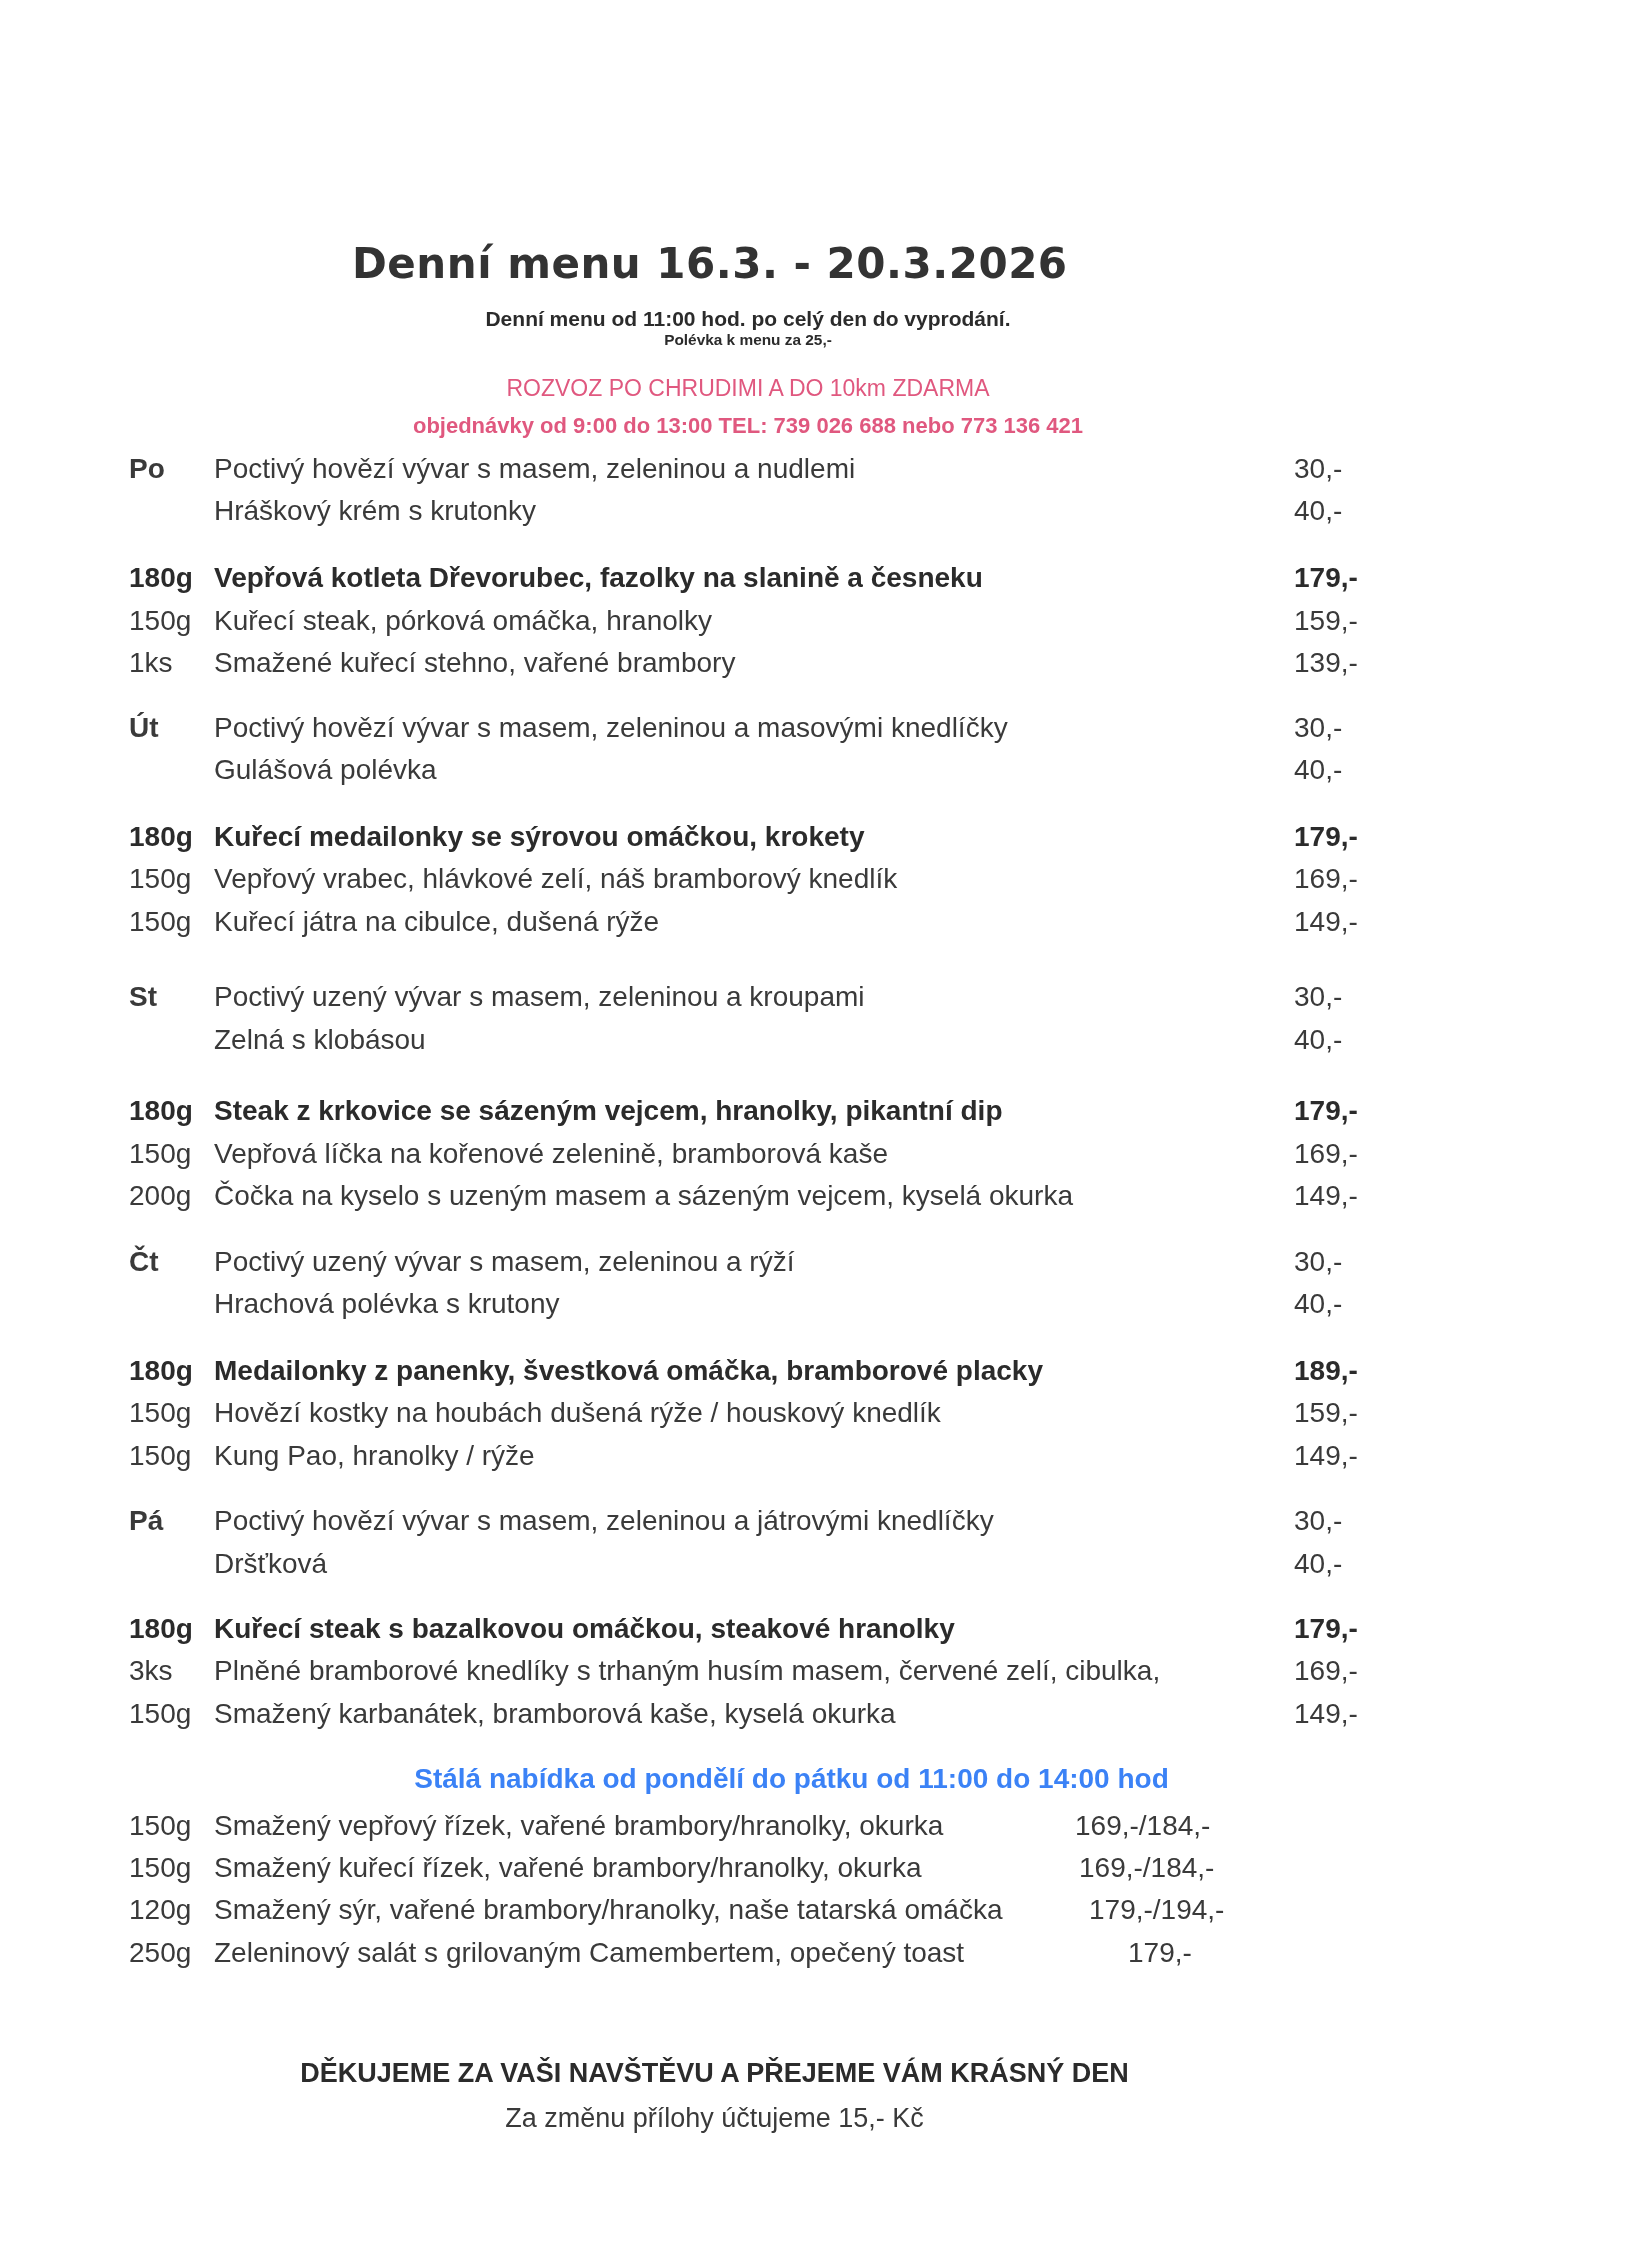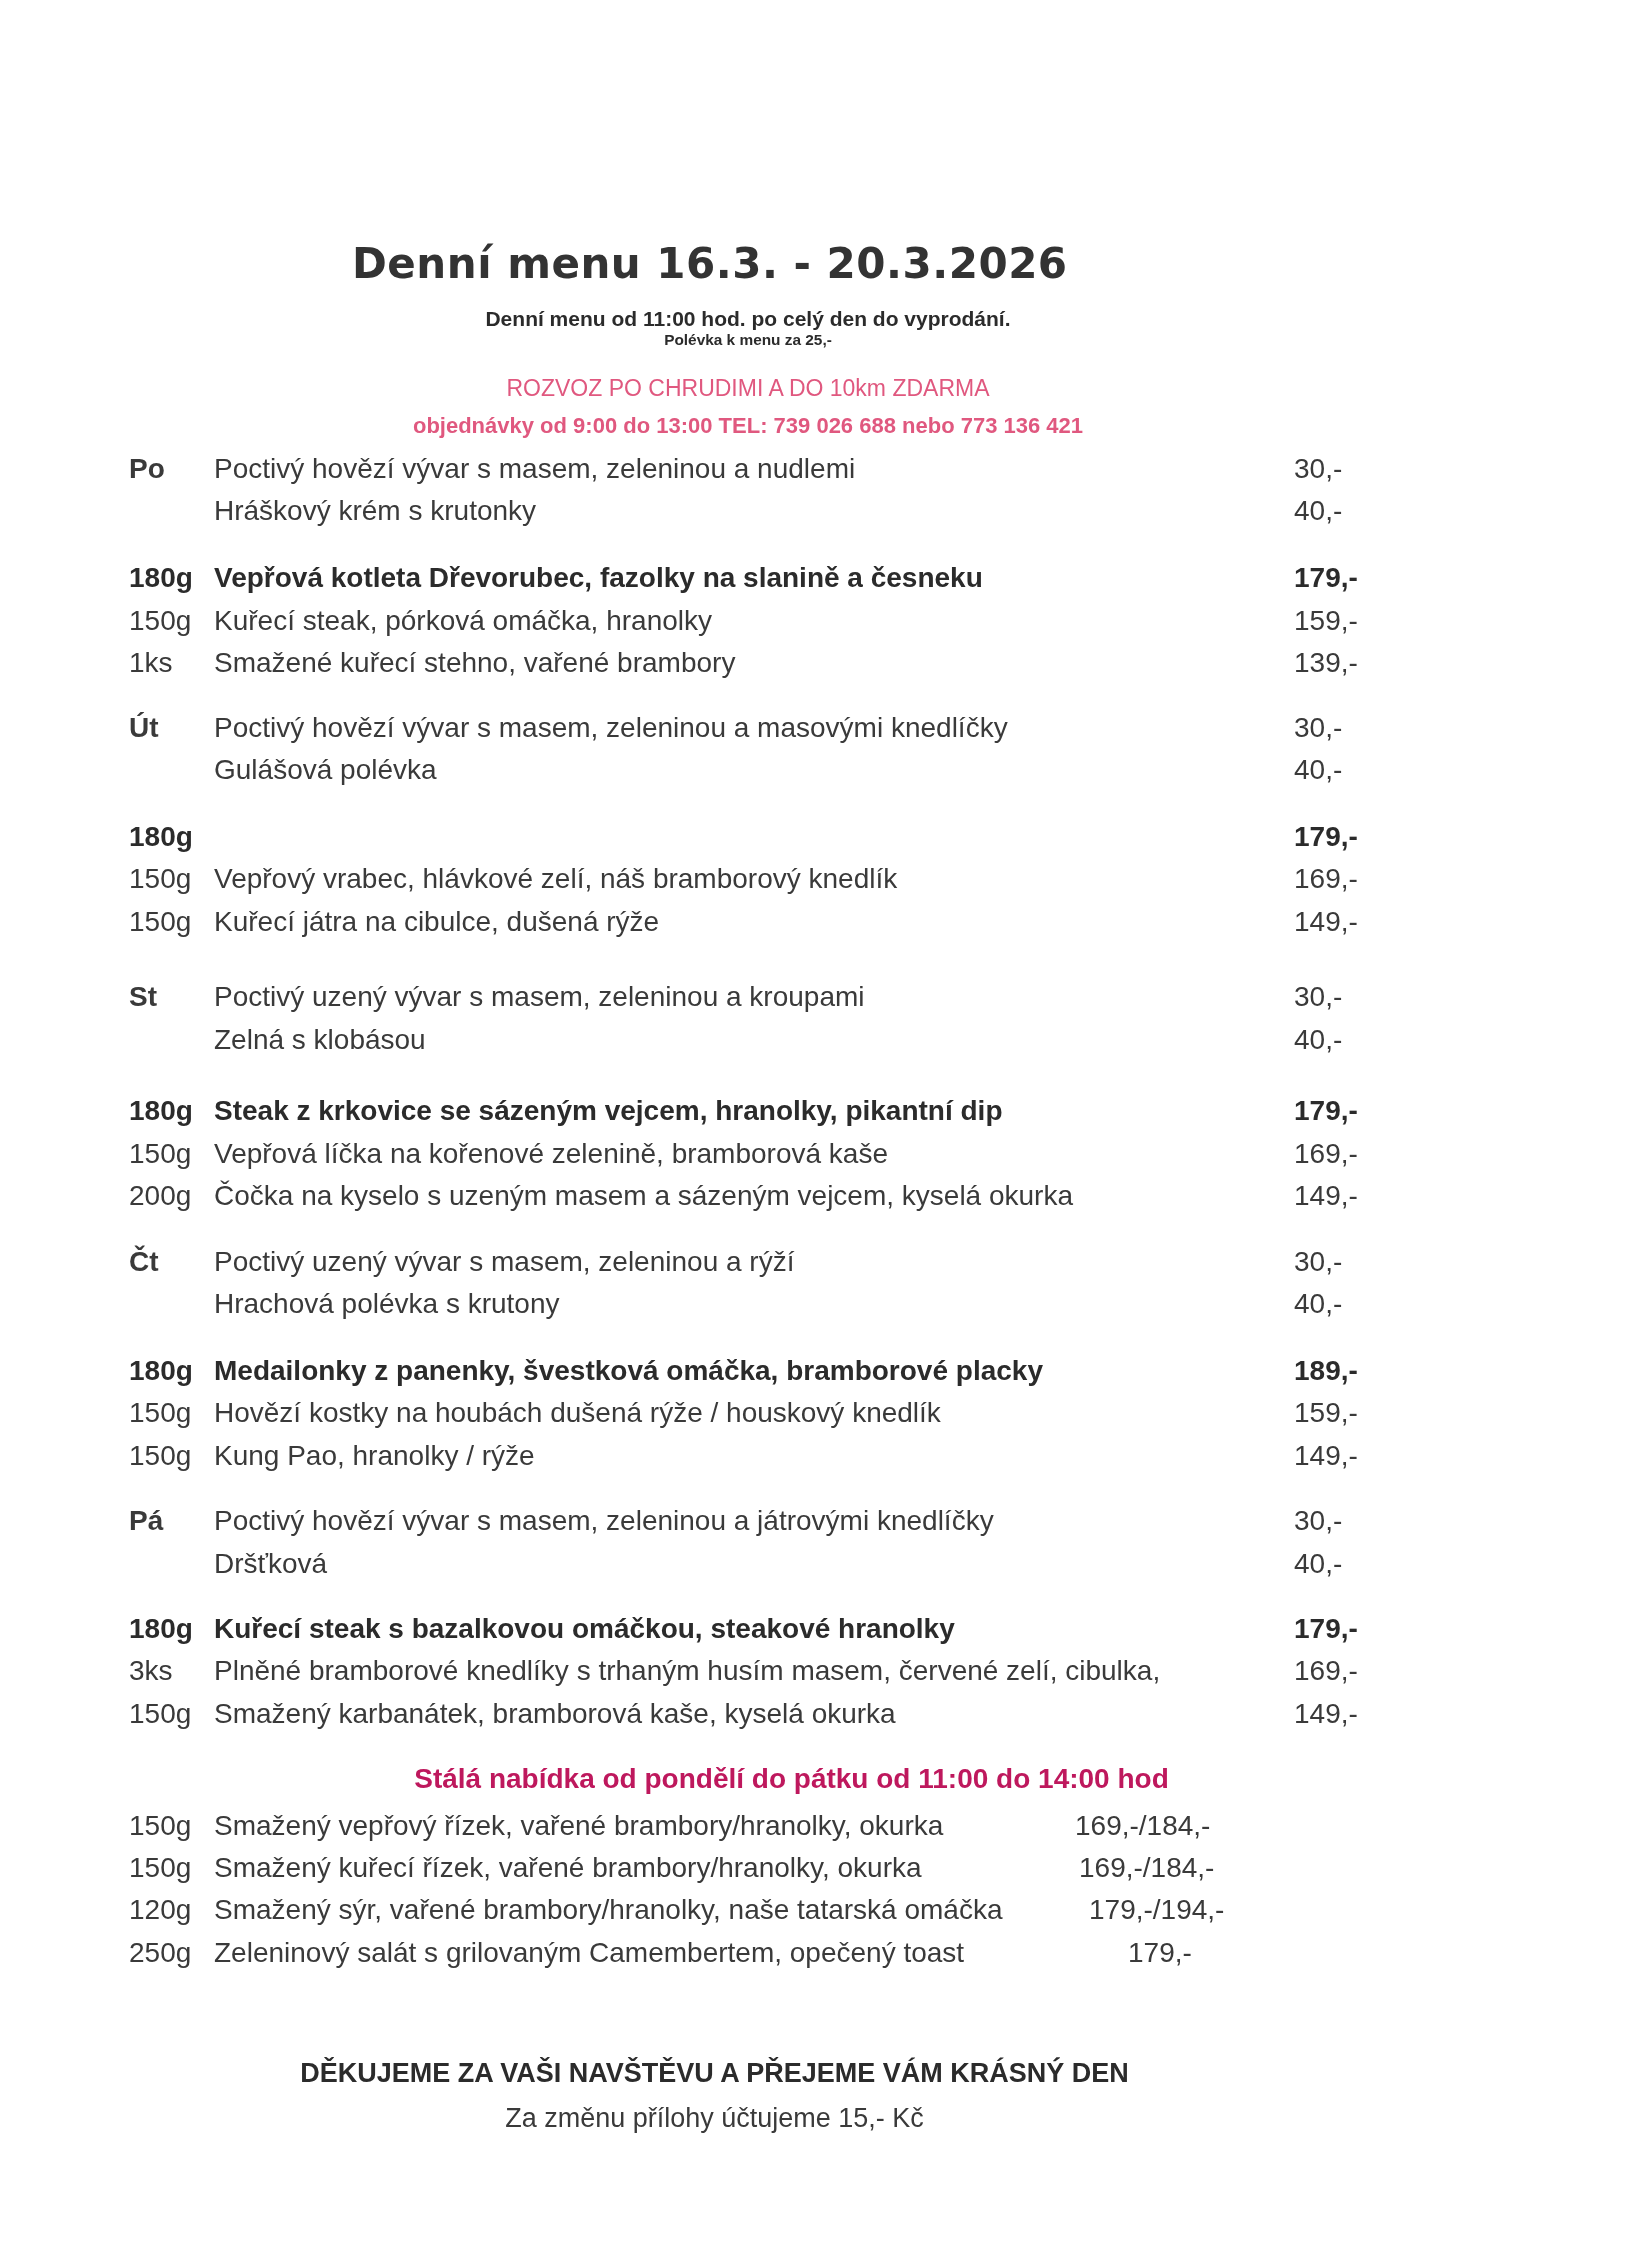"Kuřecí medailonky se sýrovou omáčkou," span.d { html: none -> <span>Kuřecí medailonky se sýrovou omáčkou, krokety</span> }
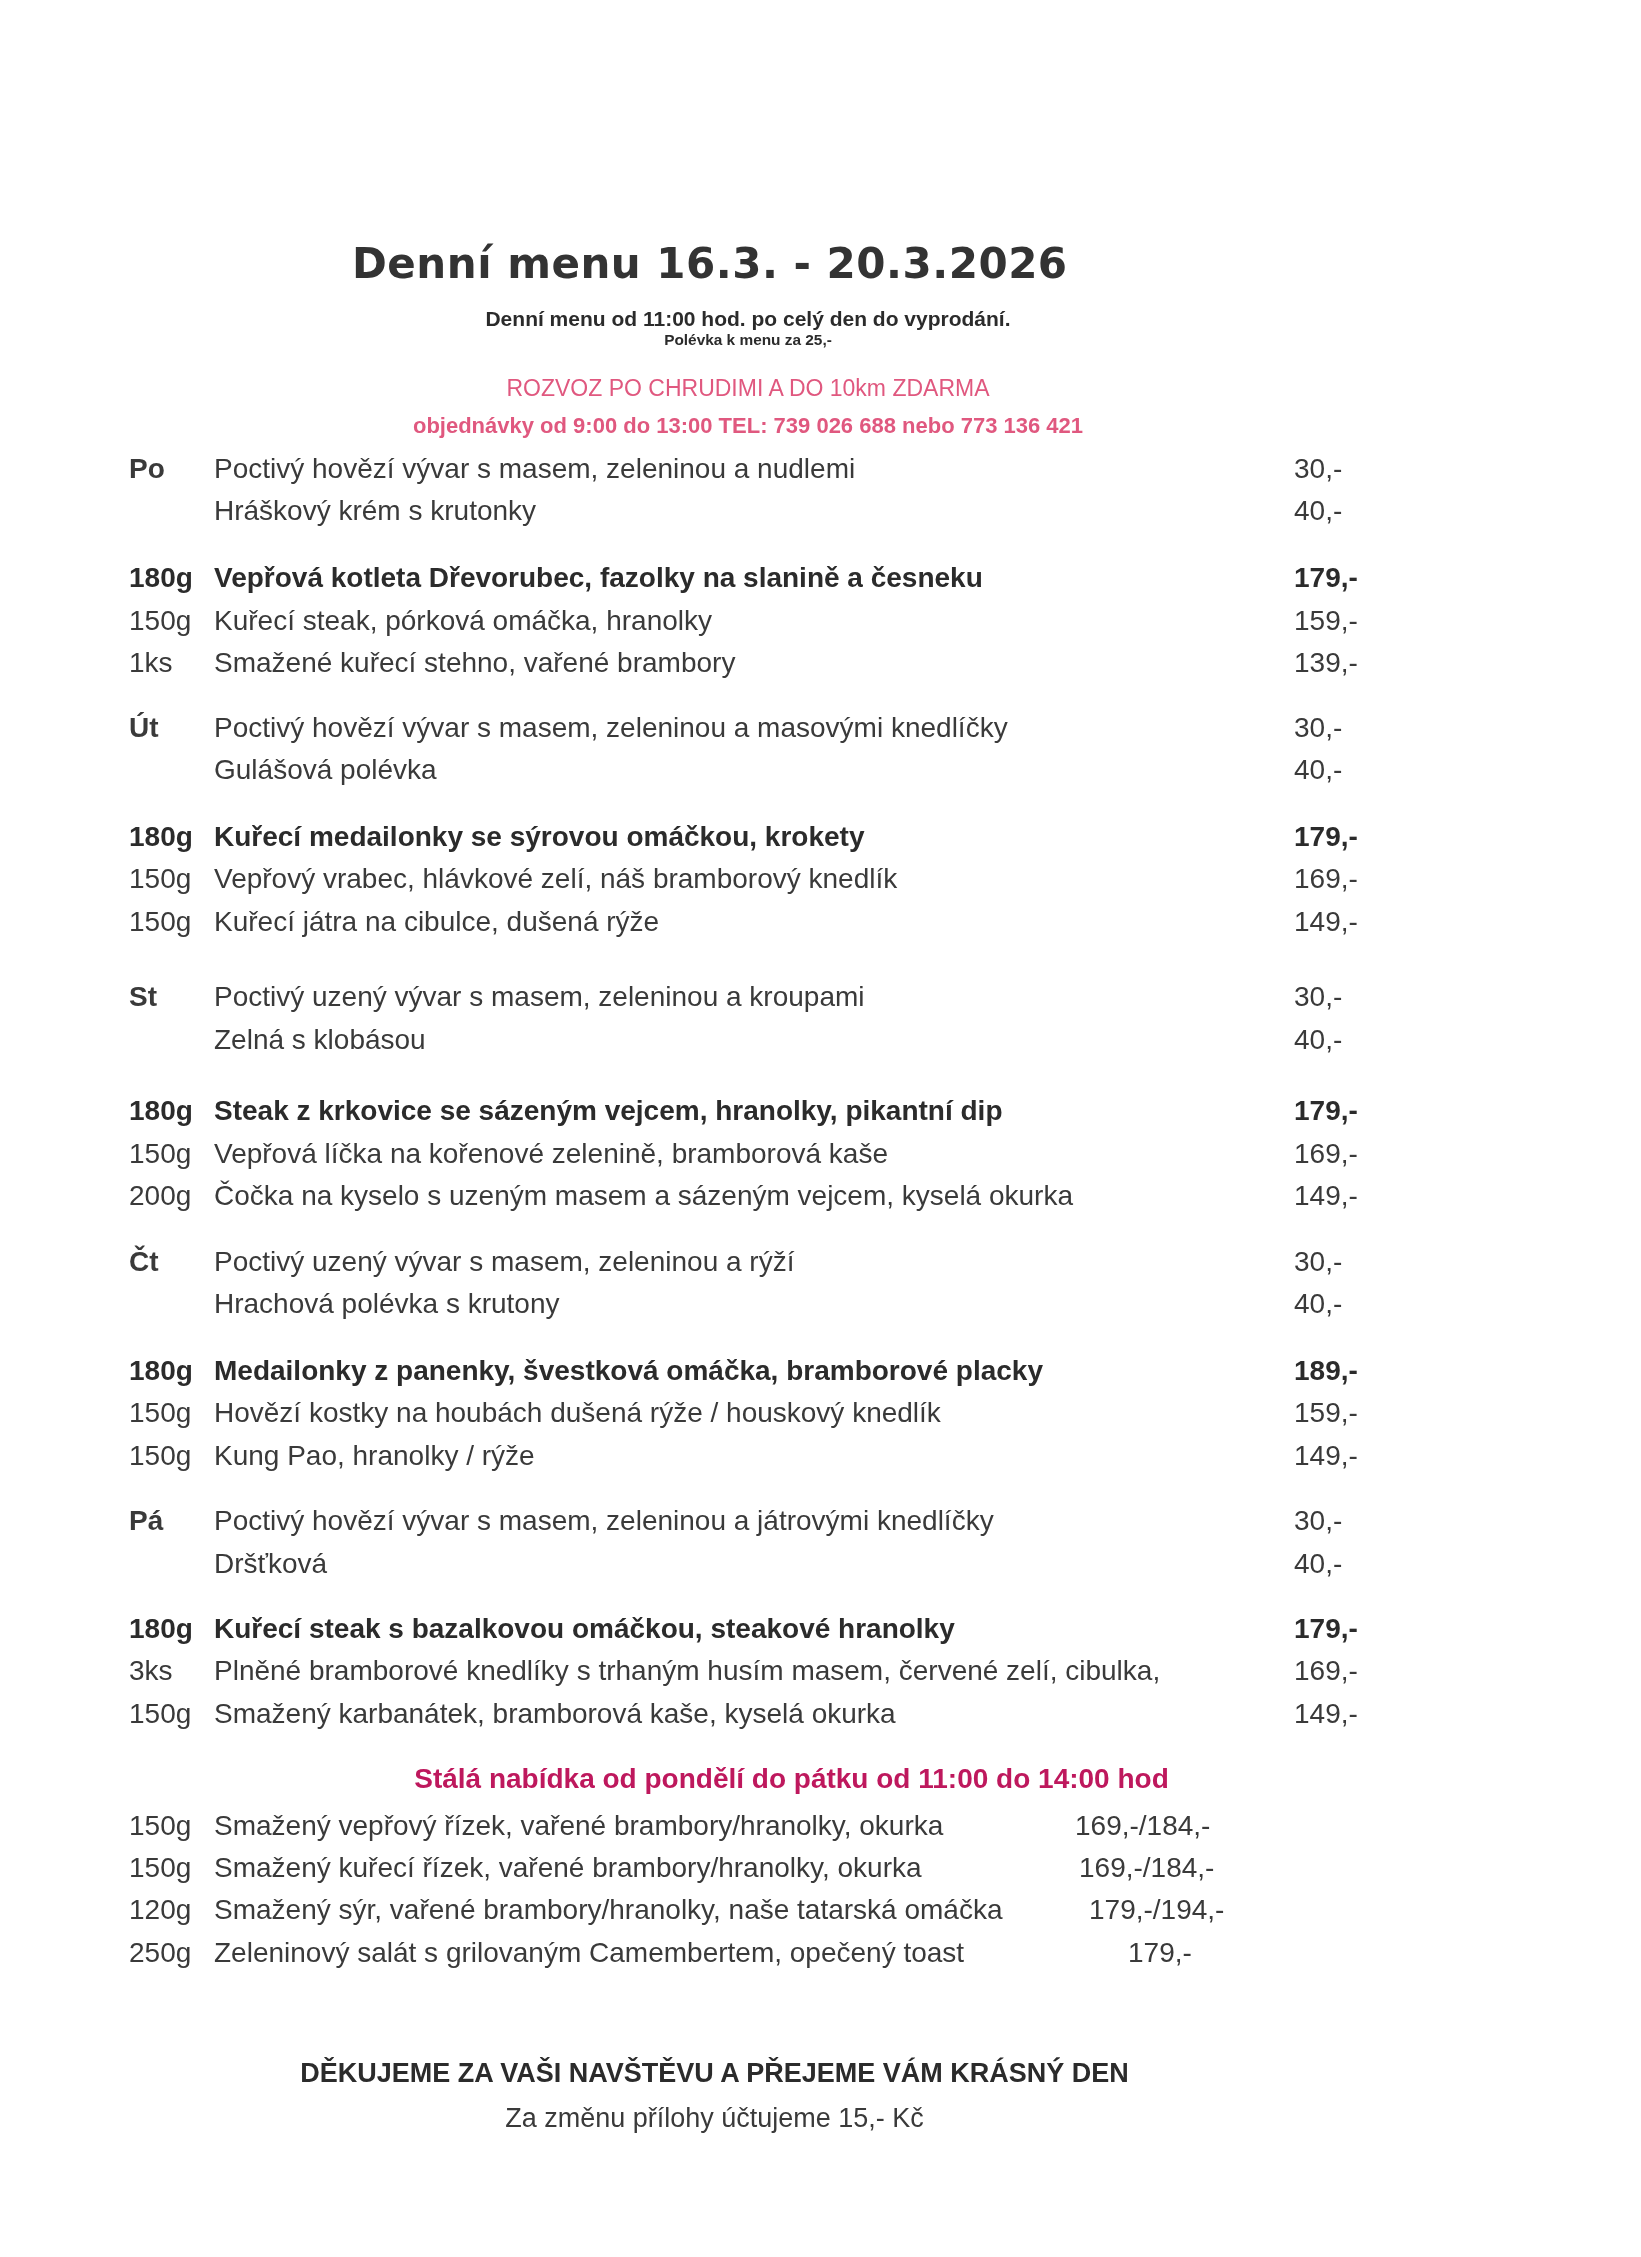"Stálá nabídka od pondělí do" .standing-title { color: #be185d -> #3b82f6 }
